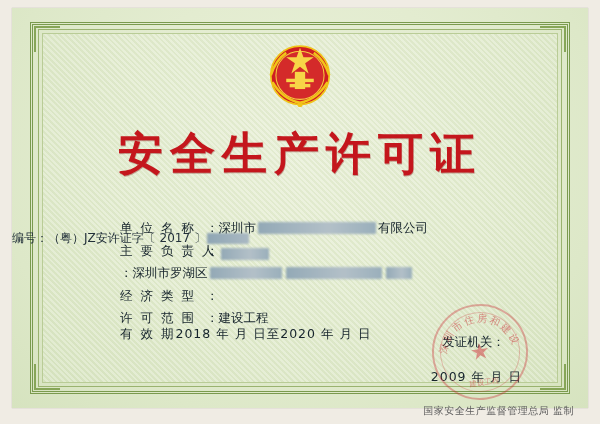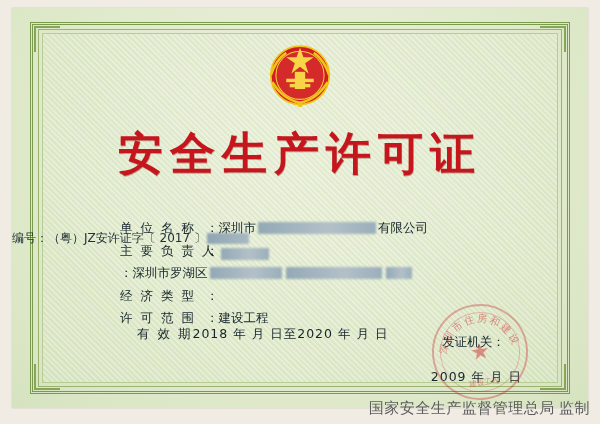"有 效 期" .validity .lbl { margin-left: 17px -> none }
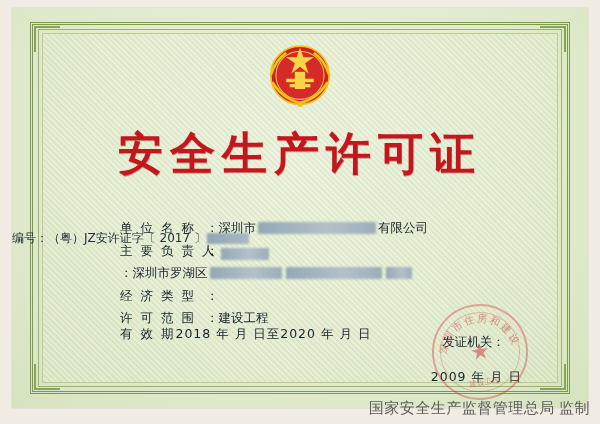"国家安全生产监督管理总局 监制" .footer { font-family: Liberation Serif, serif -> none; font-size: 15px -> 10px; right: 10px -> 26px }
